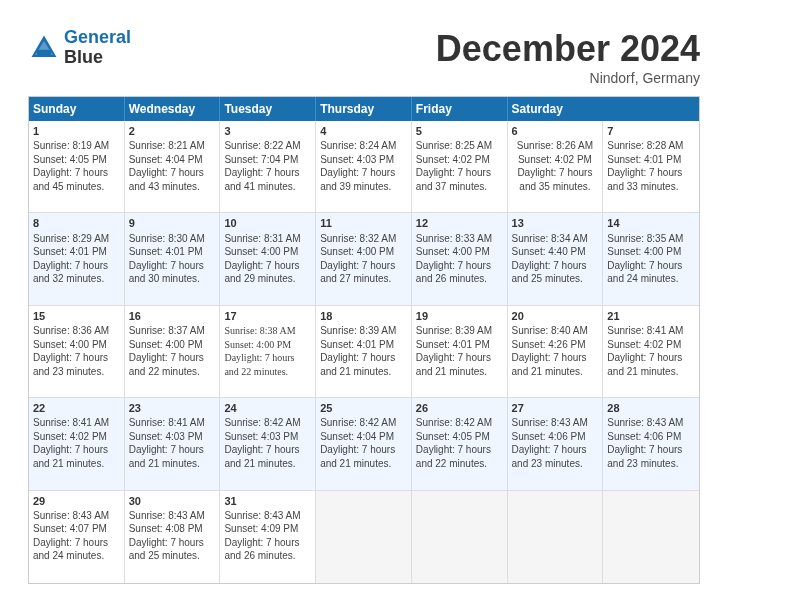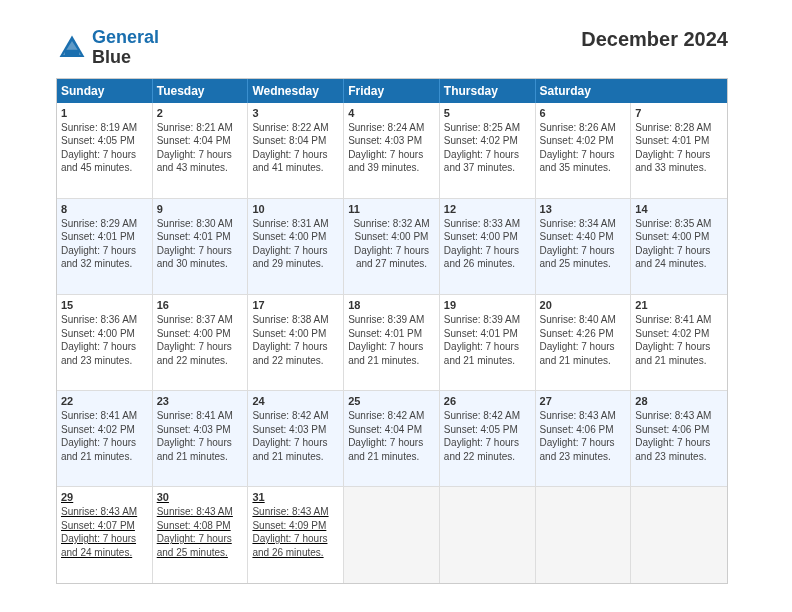"General" .page { margin-left: 28px -> none }
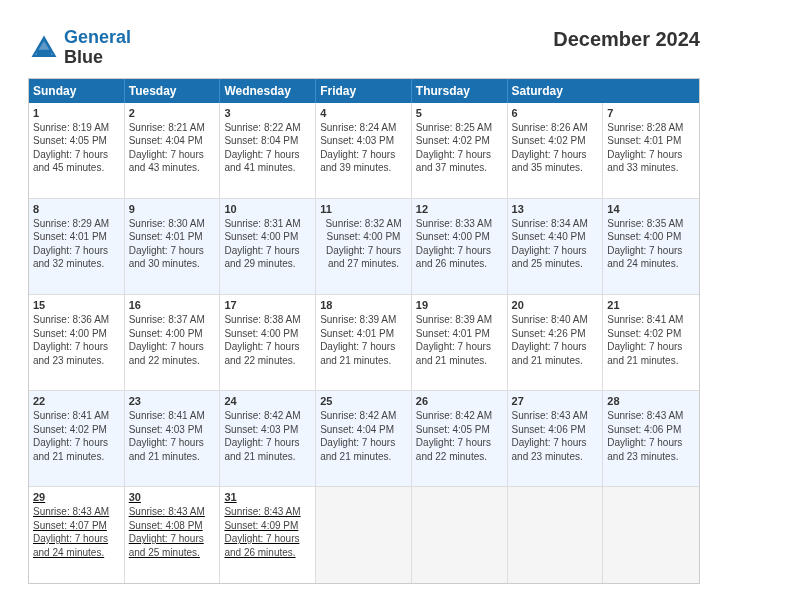"December 2024" .title-block h1 { font-size: 20px -> 36px }
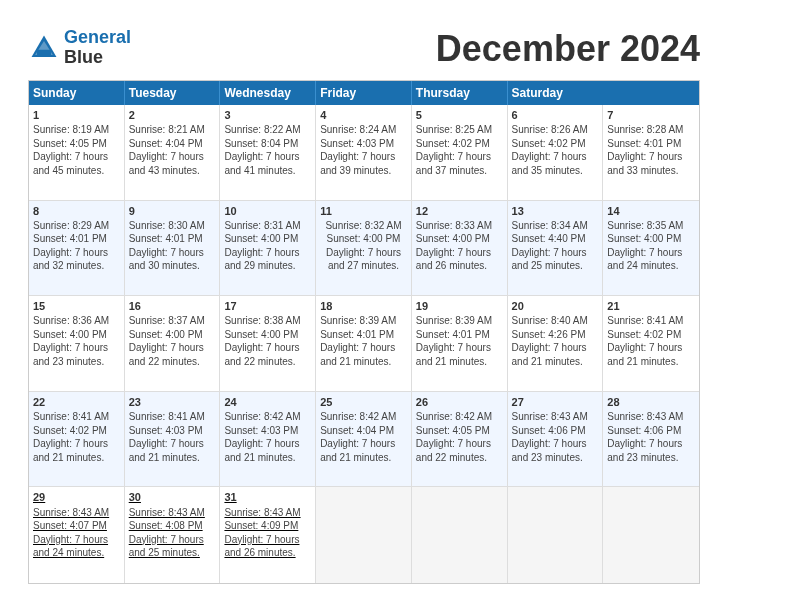"Nindorf, Germany" h2 { html: none -> <h2>Nindorf, Germany</h2> }
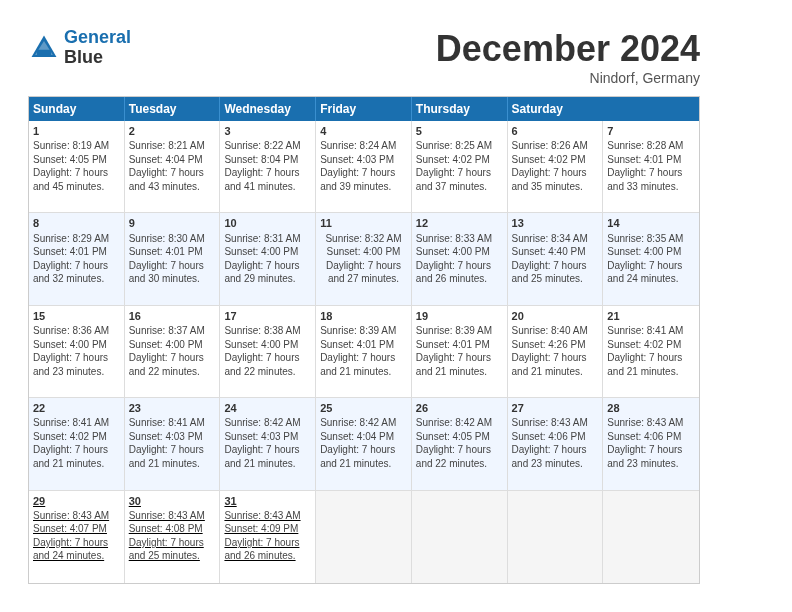"Tuesday" div.cal-header-cell { order: before "Wednesday" -> after "Wednesday" }
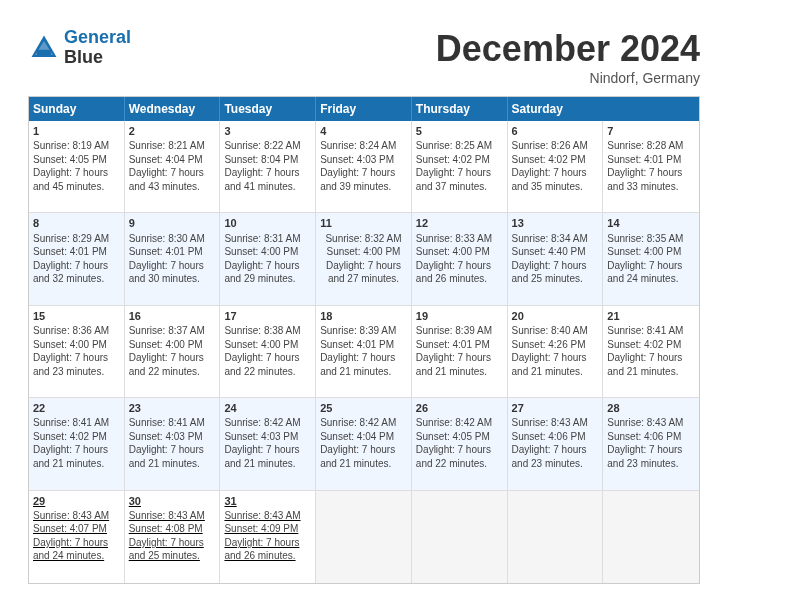"Friday" div.cal-header-cell { order: before "Thursday" -> after "Thursday" }
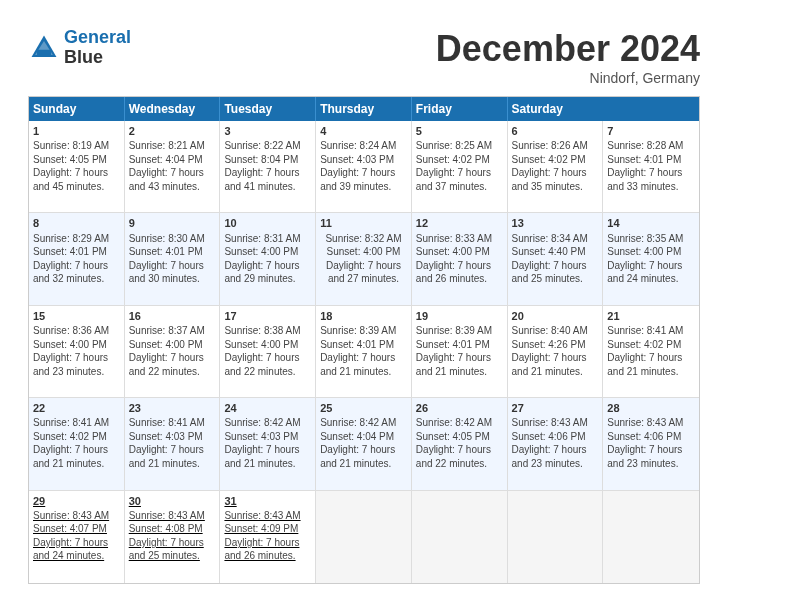"Sunrise: 8:22 AM" div.info { text: 8:04 -> 7:04 }
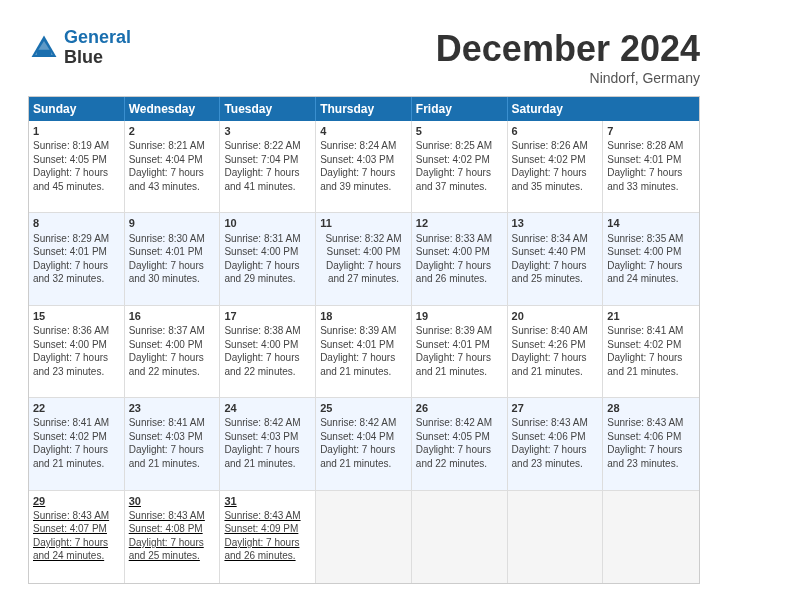"Sunrise: 8:26 AM" div.info { text-align: none -> center }
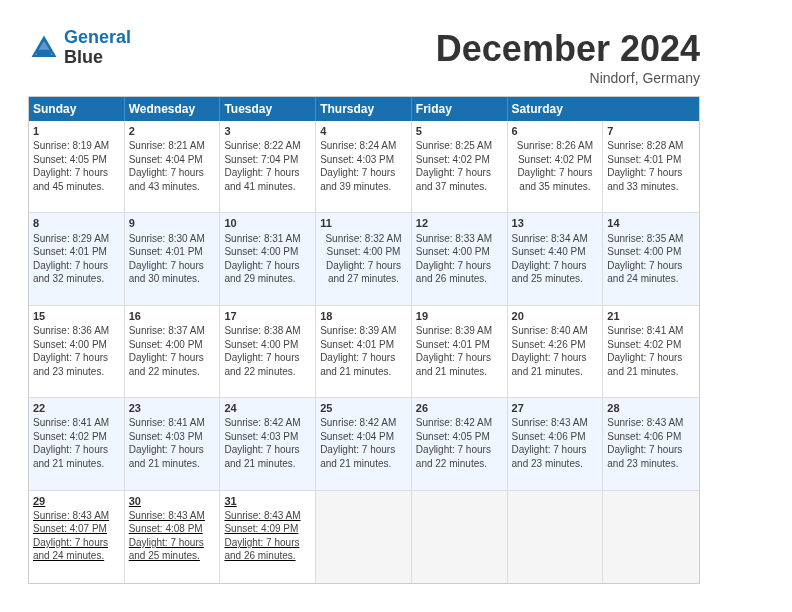"Sunrise: 8:32 AM" div.info { text-align: center -> none }
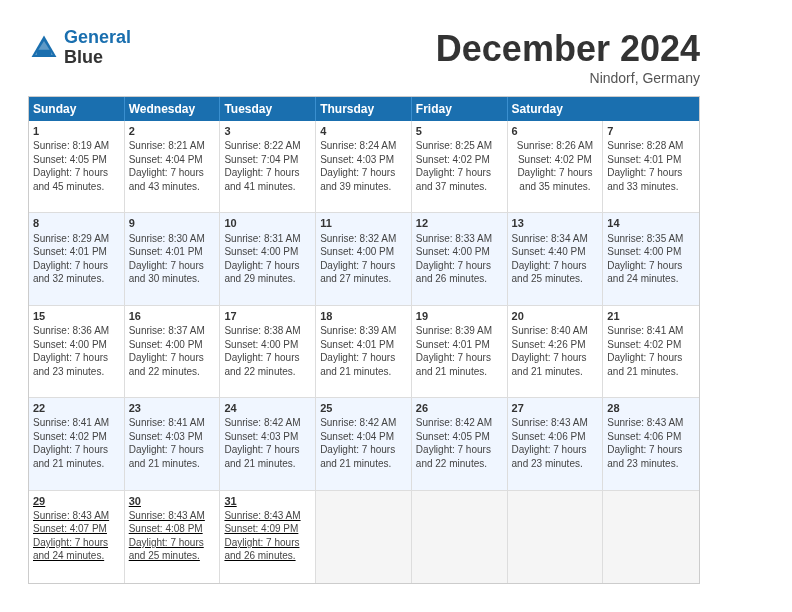"Sunrise: 8:38 AM" div.info { font-family: none -> Liberation Serif, serif }
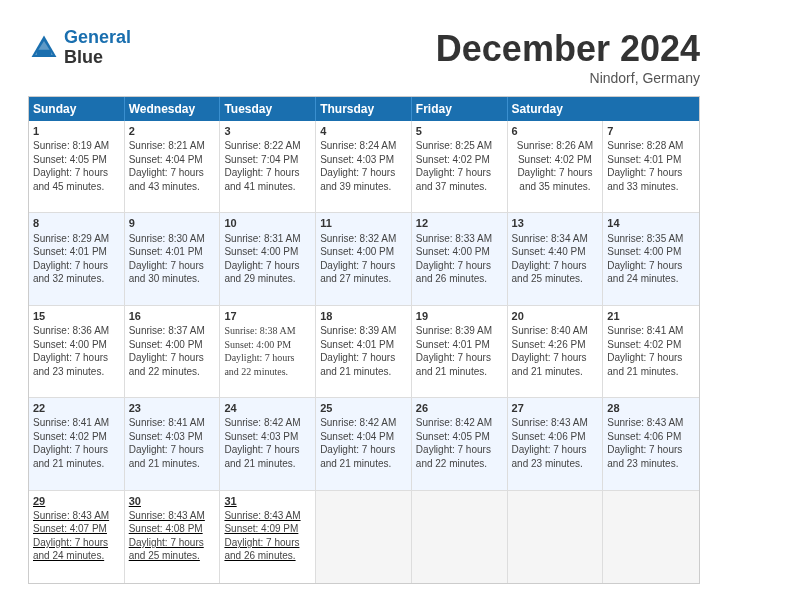"29" .cal-row:last-child { text-decoration: underline -> none }
